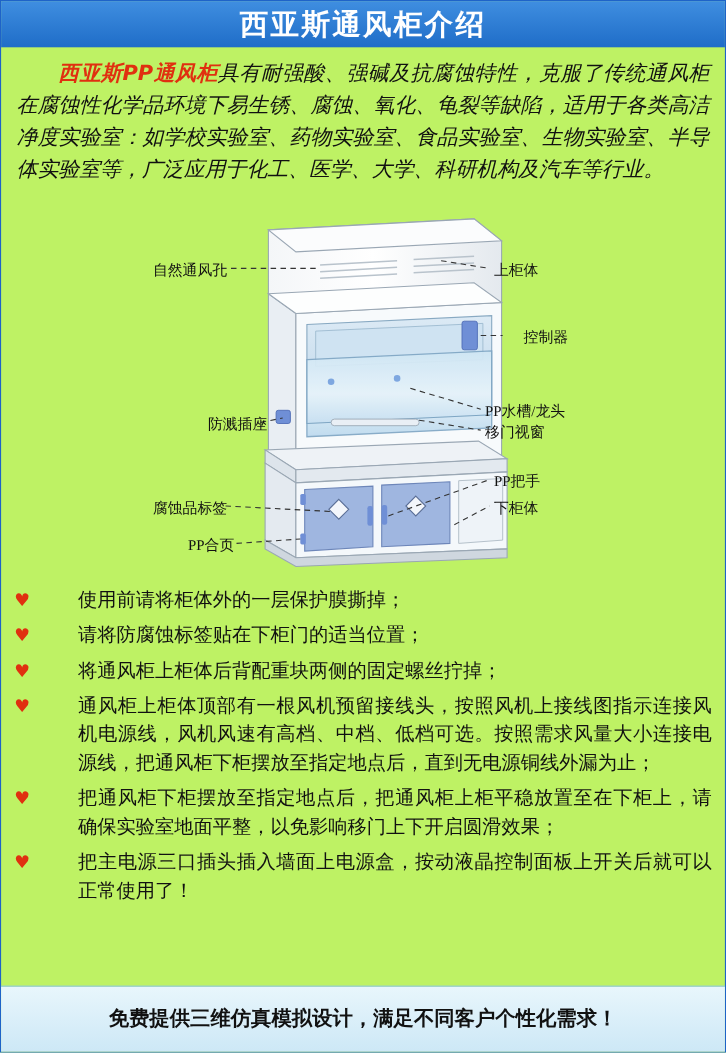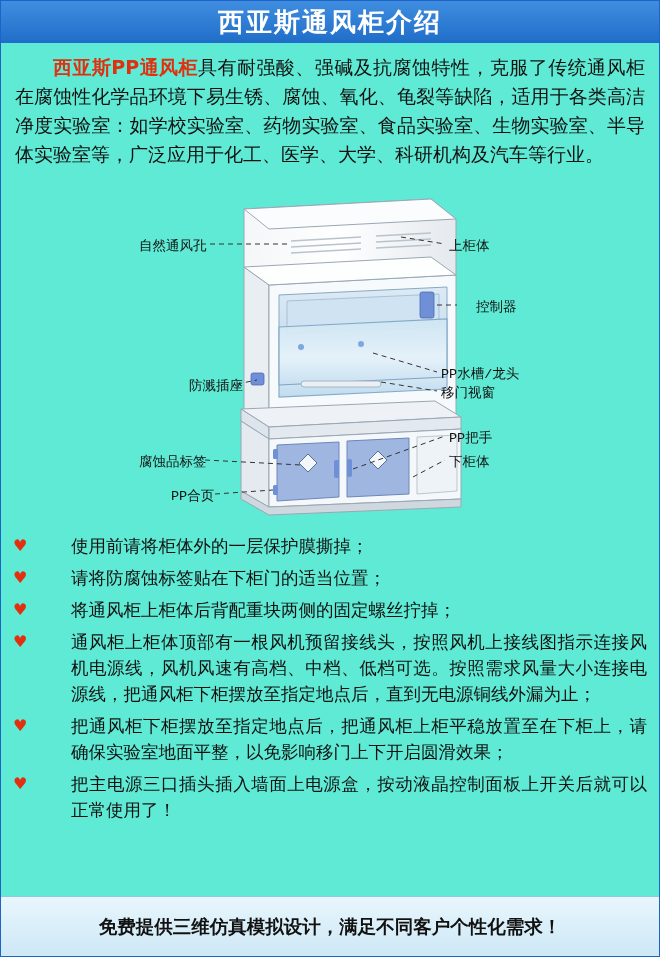"西亚斯通风柜介绍" .page { background: #5eead4 -> #bef264 }
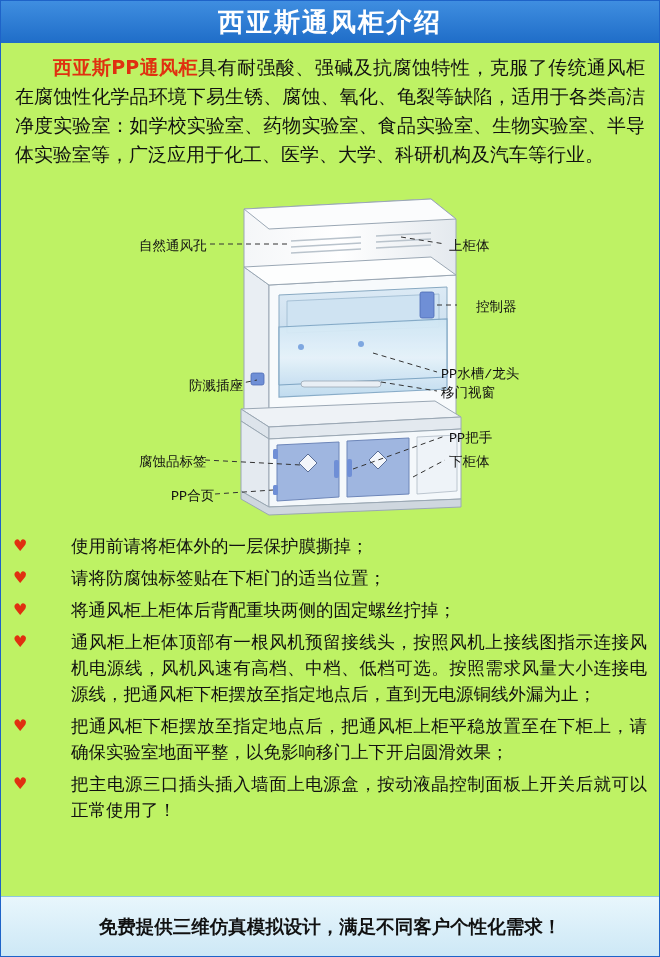"西亚斯PP通风柜具有耐强酸、强碱及抗腐蚀特性，克服了传统通风柜在腐蚀性化学品环境" .intro { font-style: none -> italic }
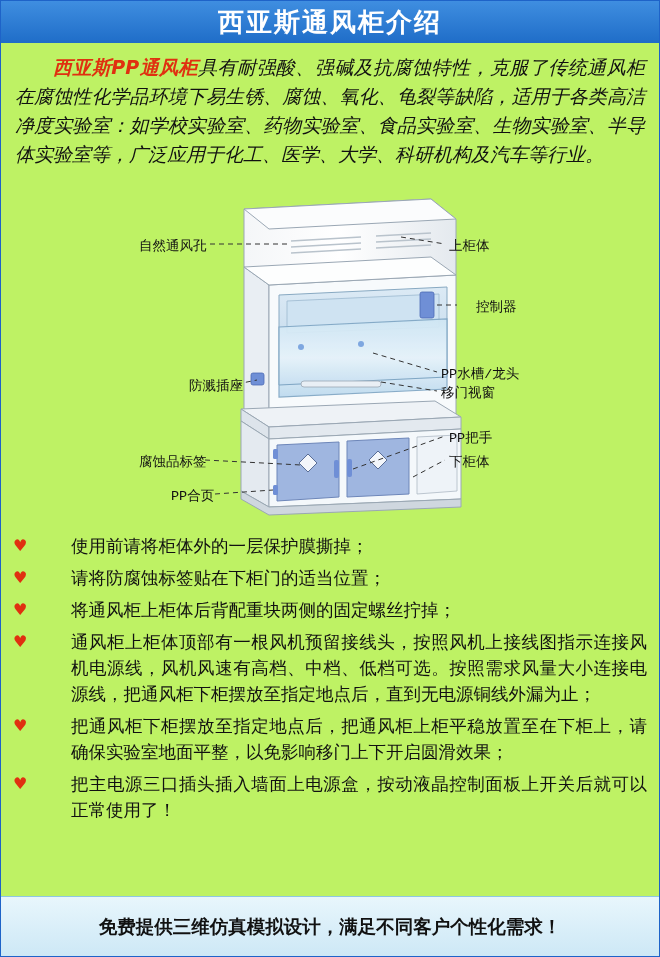"自然通风孔" .lbl { font-family: Liberation Mono, monospace -> Liberation Serif, serif }
